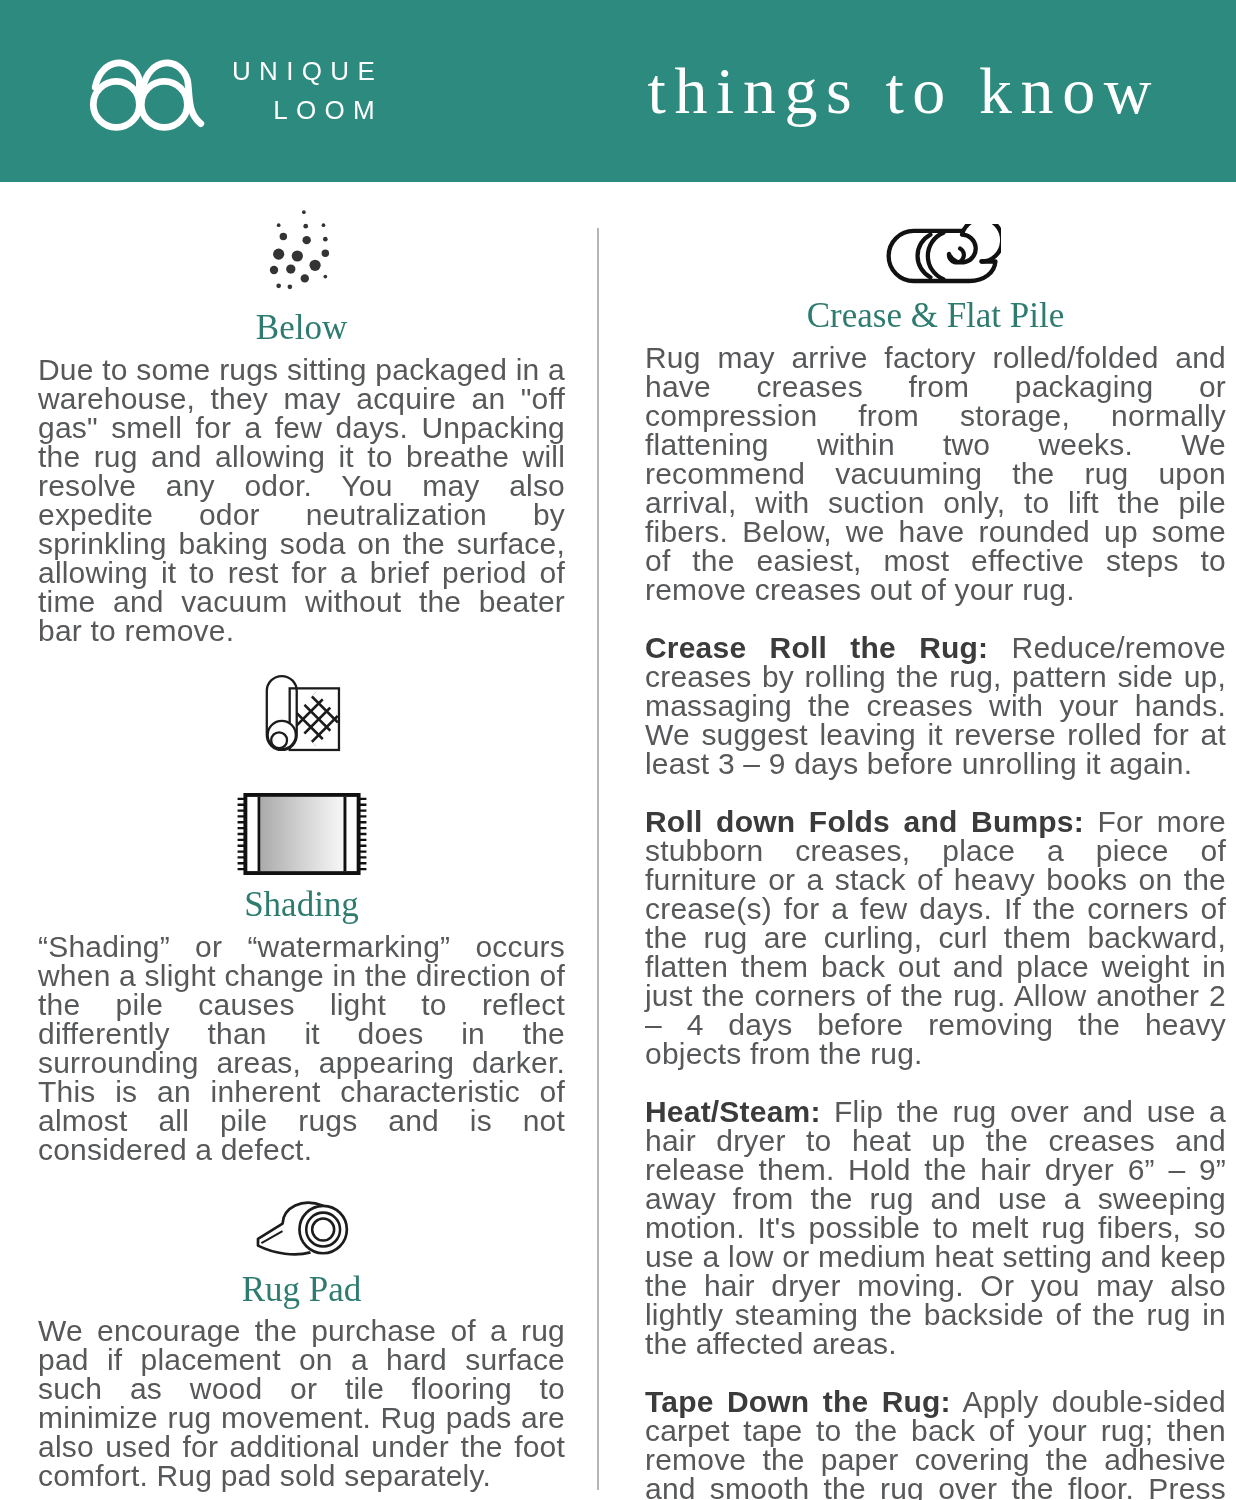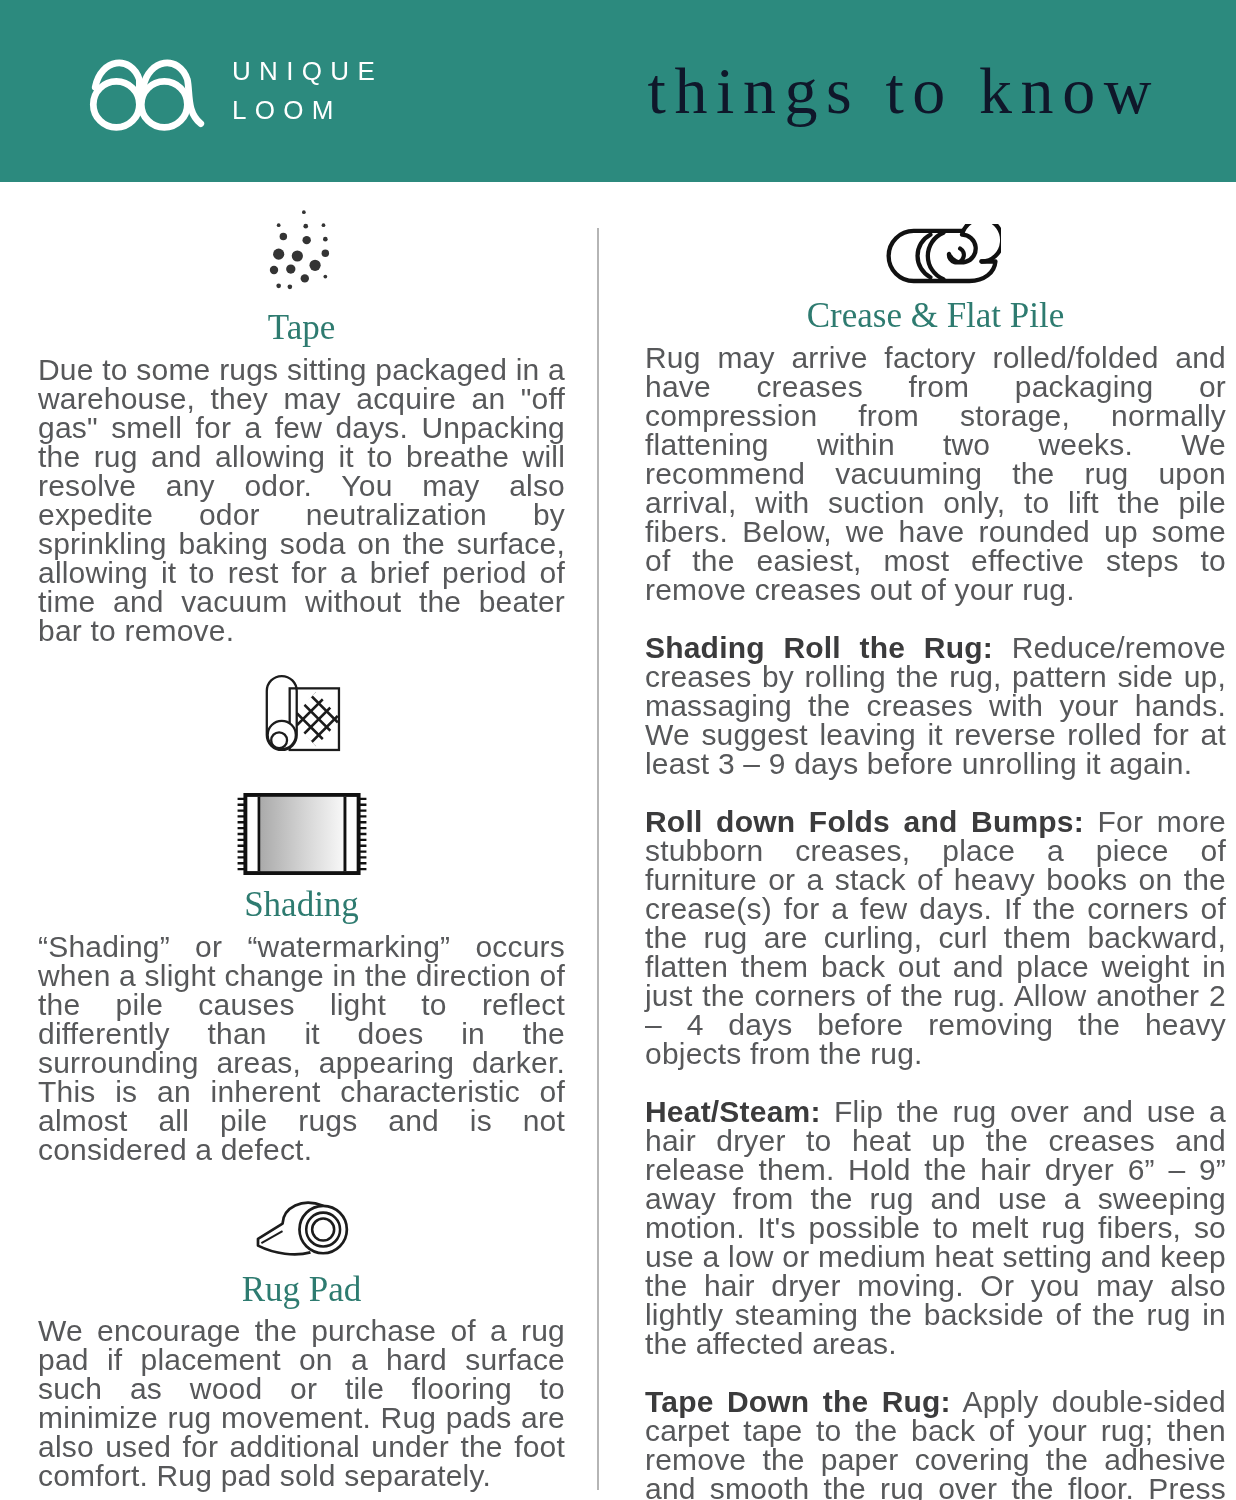"UNIQUE" .brand-text { text-align: left -> right }
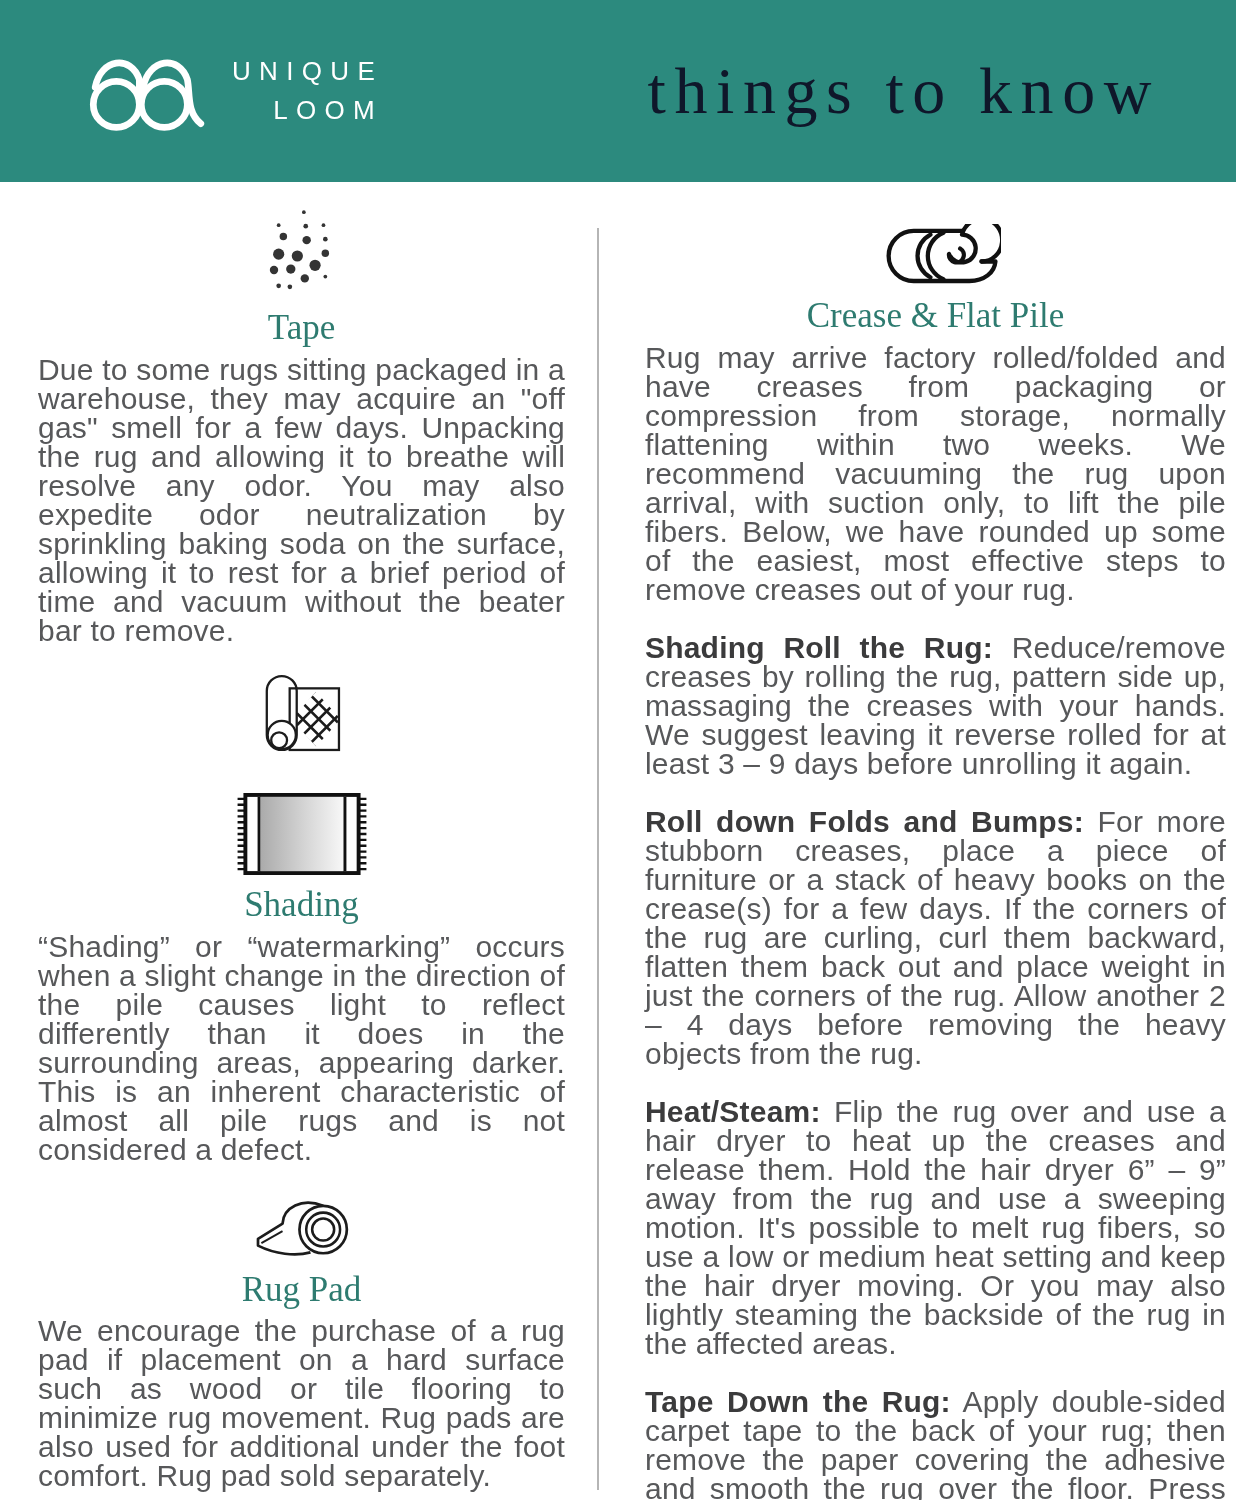"things to know" .banner-title { color: #0f172a -> #ffffff }
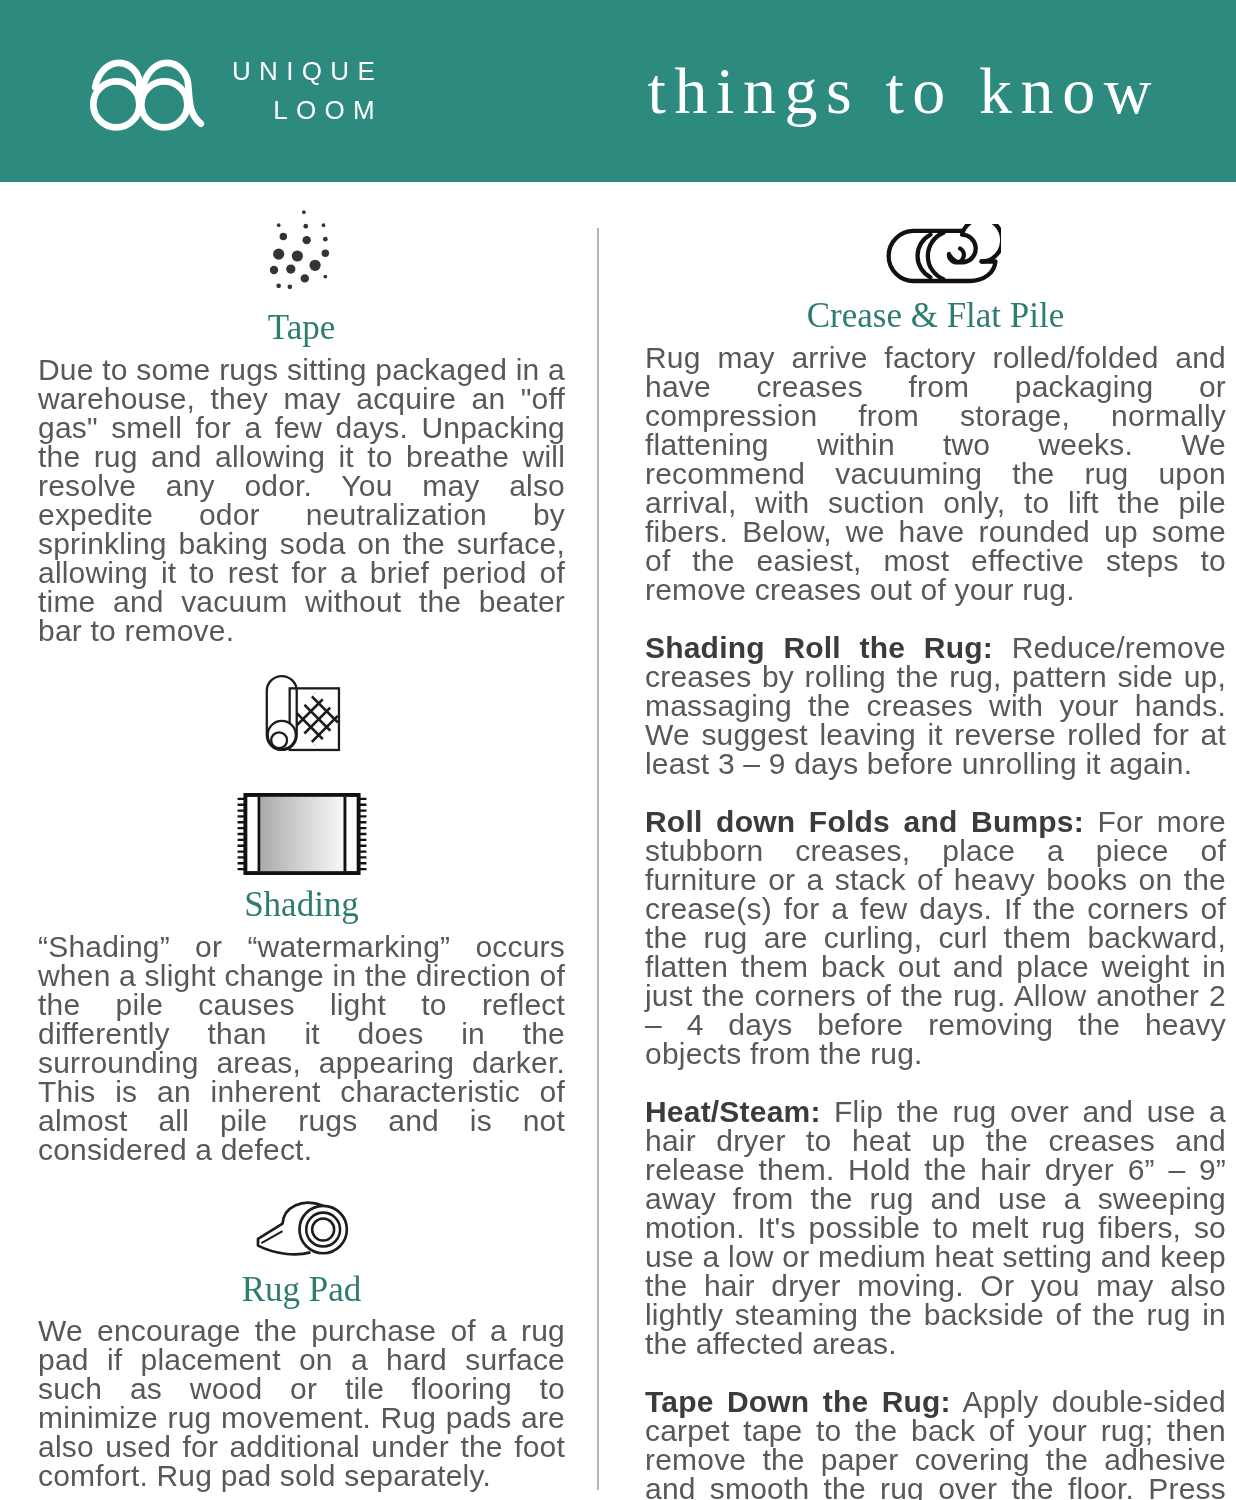"Tape" h2.heading { text: Tape -> Below }
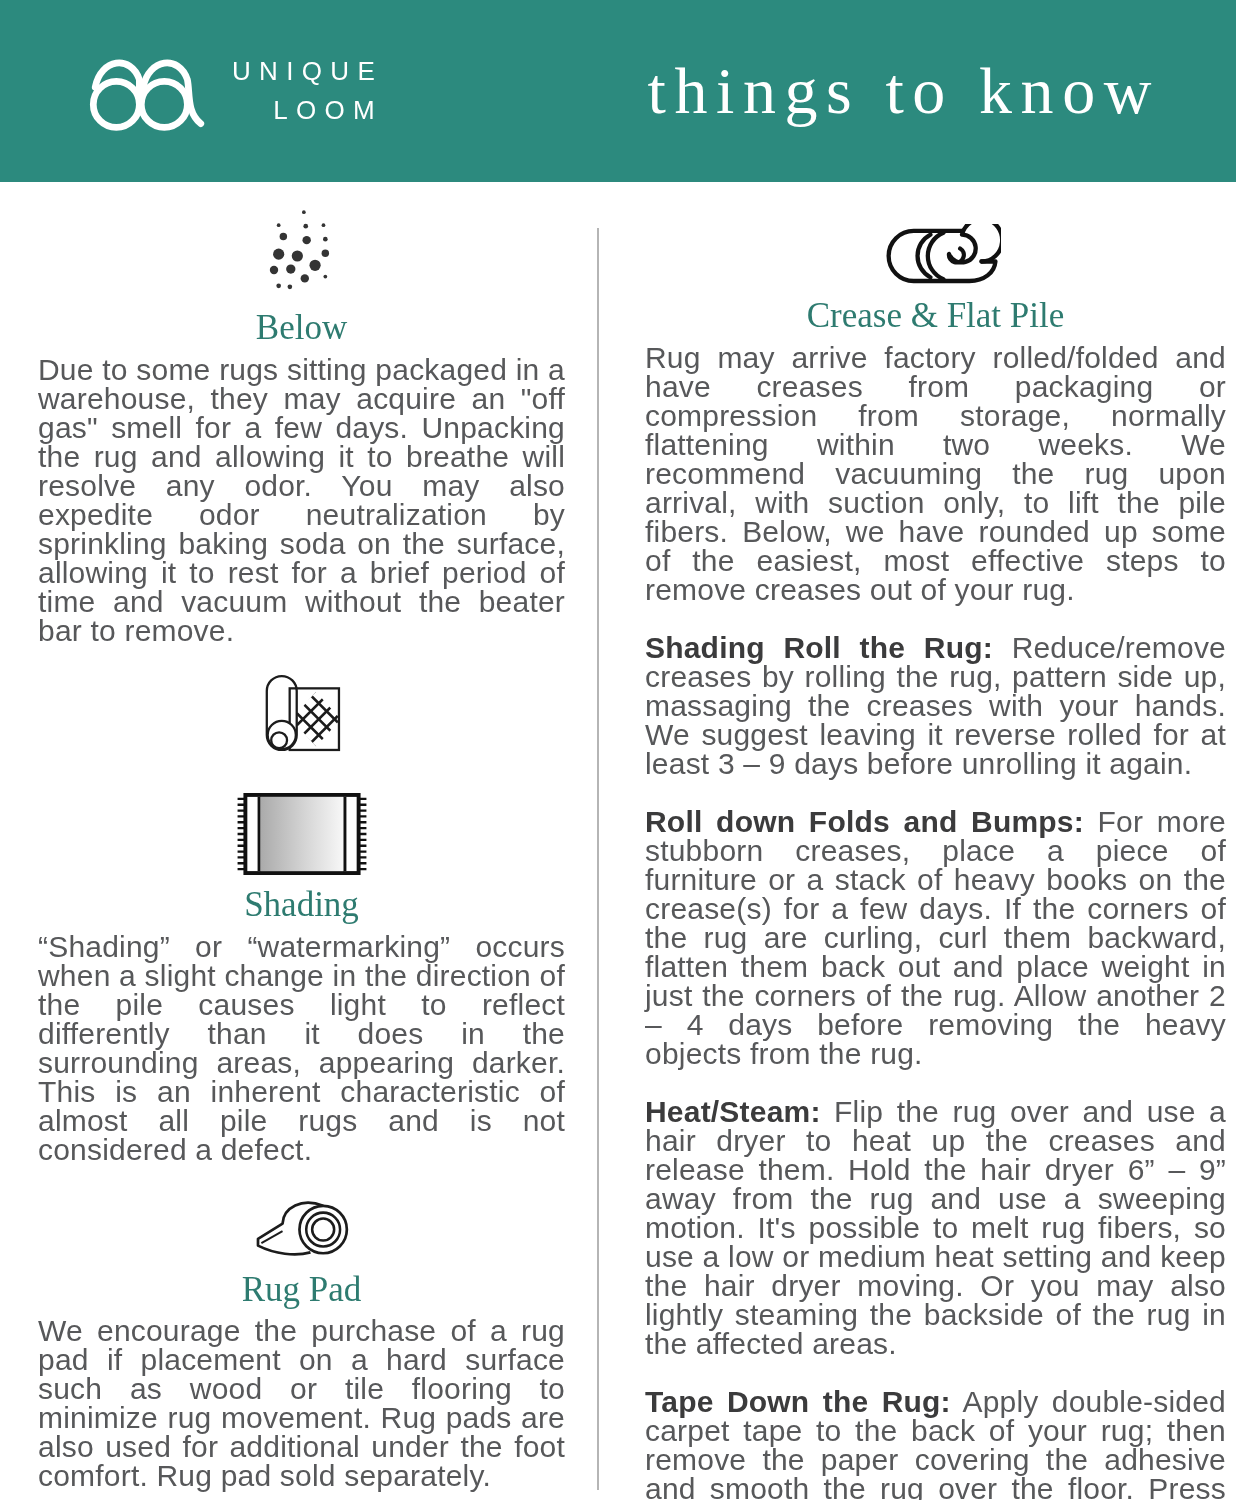"Shading Roll the Rug:" b { text: Shading -> Crease }
